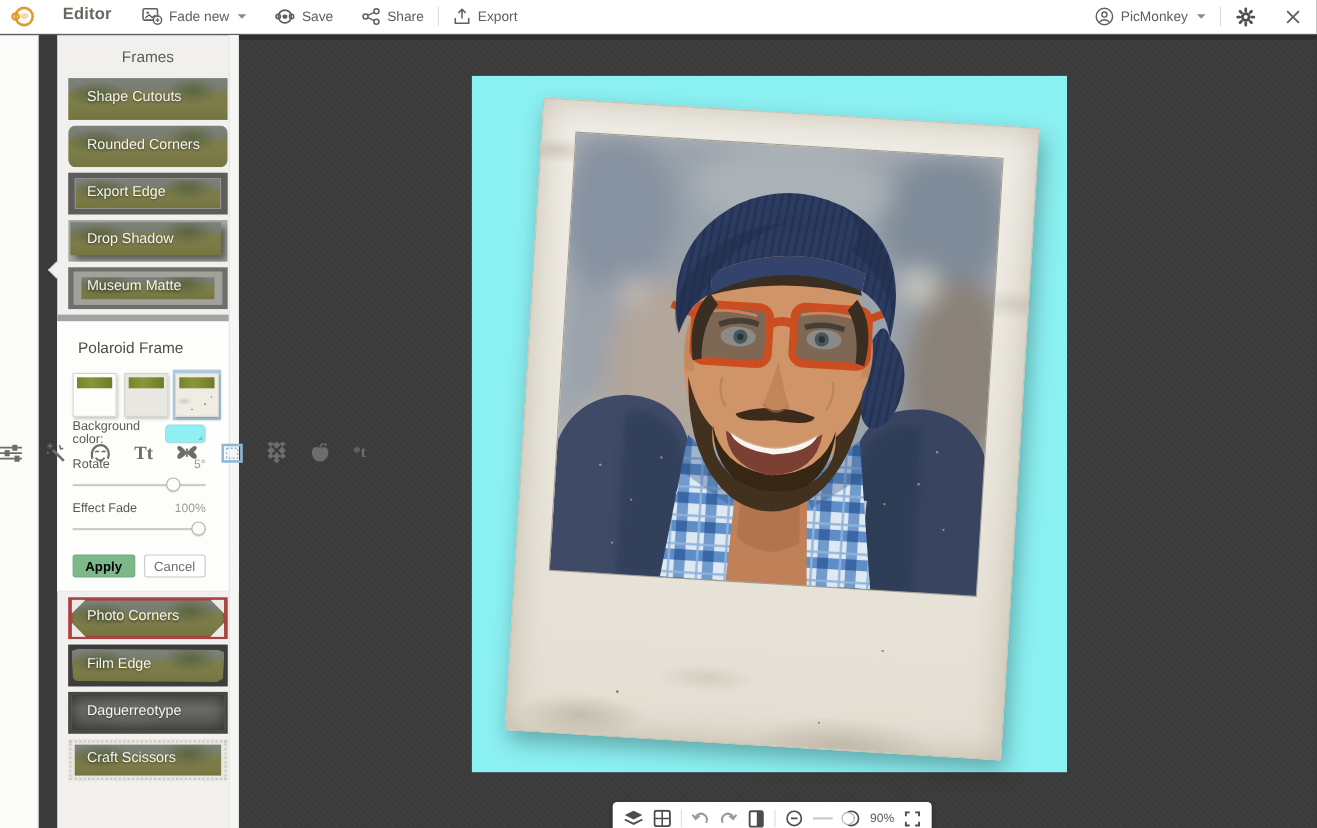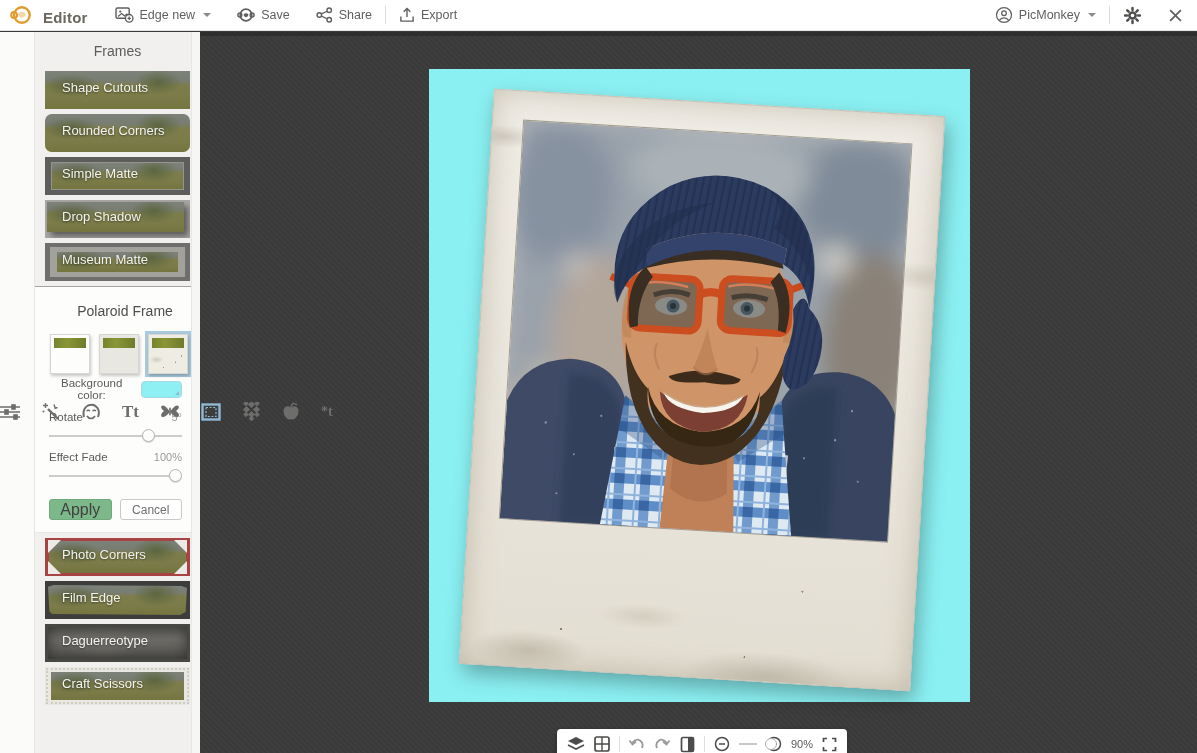"Editor" .topbar .brand { align-items: flex-end -> flex-start; gap: 11px -> 25px }
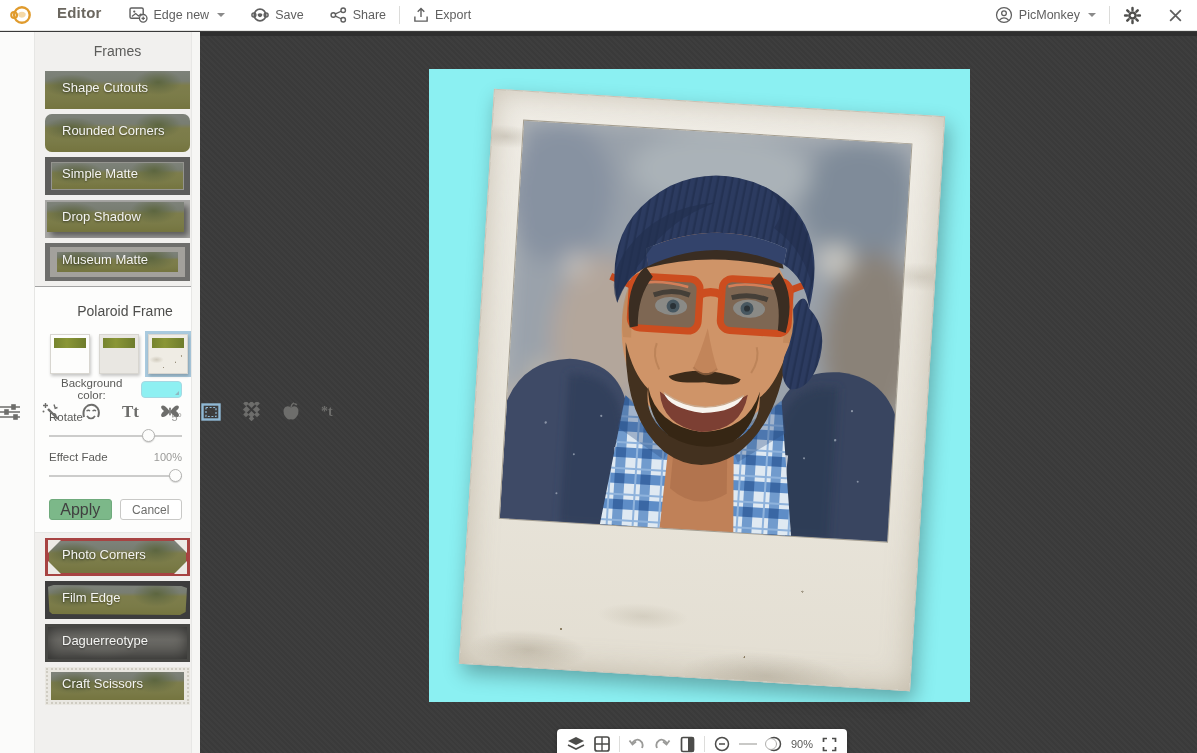"Edge new" span { text: Edge -> Fade }
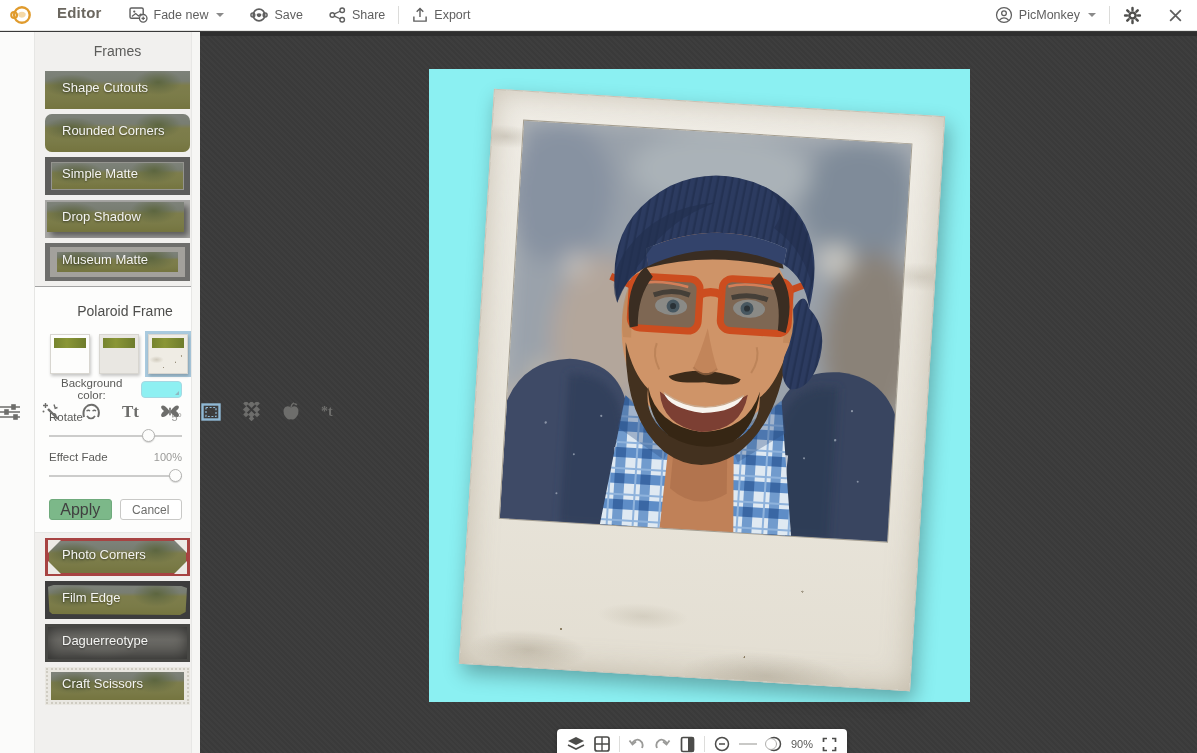"Frames" .panel { left: 35px -> 52px }
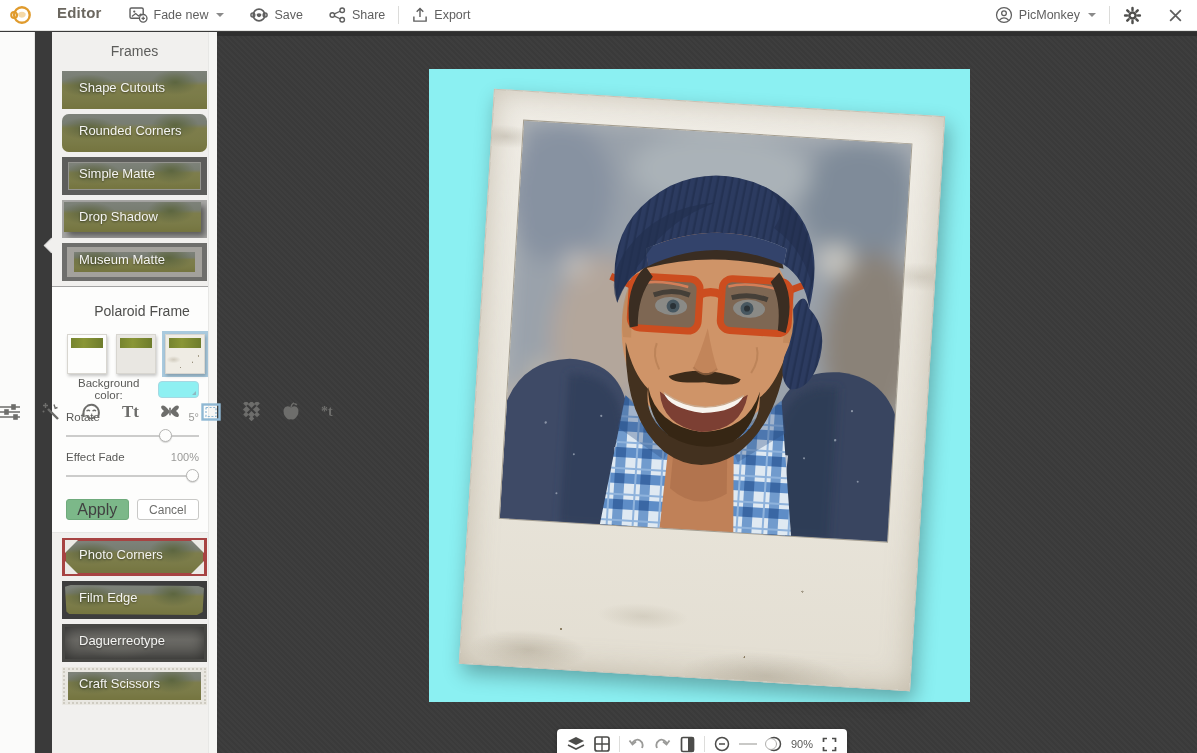"Simple Matte" div.lbl { text: Simple Matte -> Export Edge }
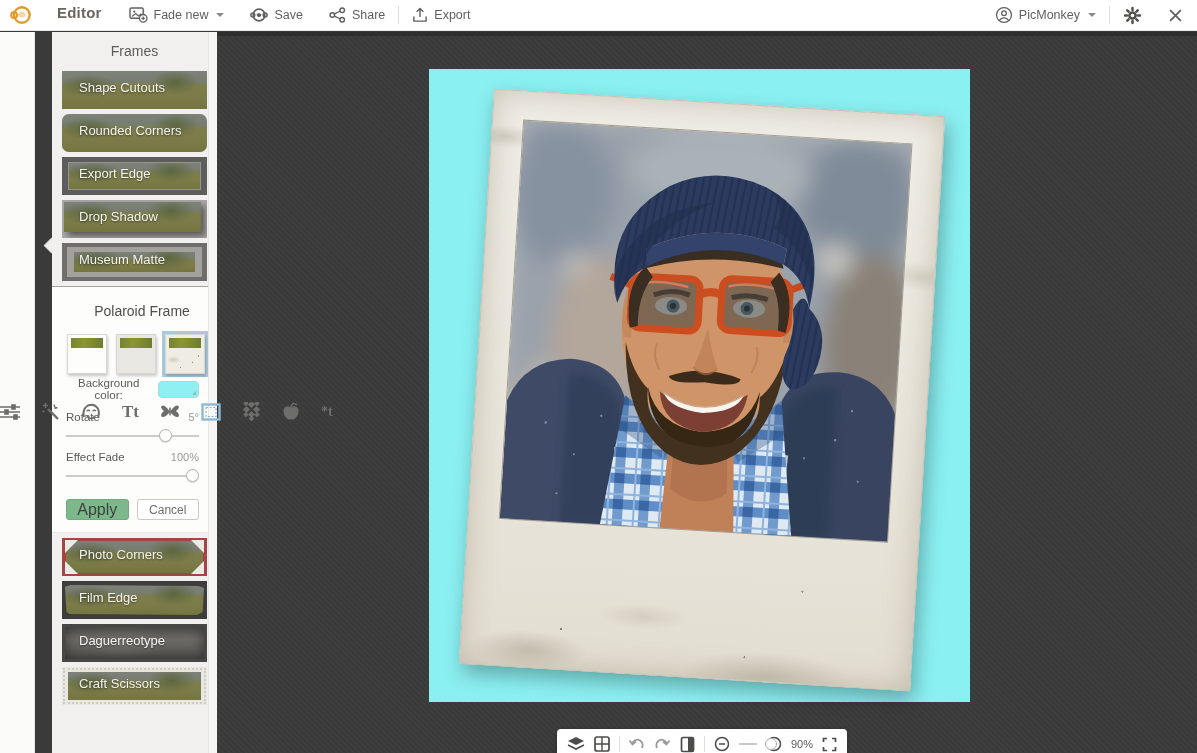"Polaroid Frame" .polaroid-section { border-top: 1px solid #a3a3a3 -> 6px solid #a3a3a3; padding: 10px 4px 12px 0 -> 10px 16px 12px 0; text-align: center -> none }
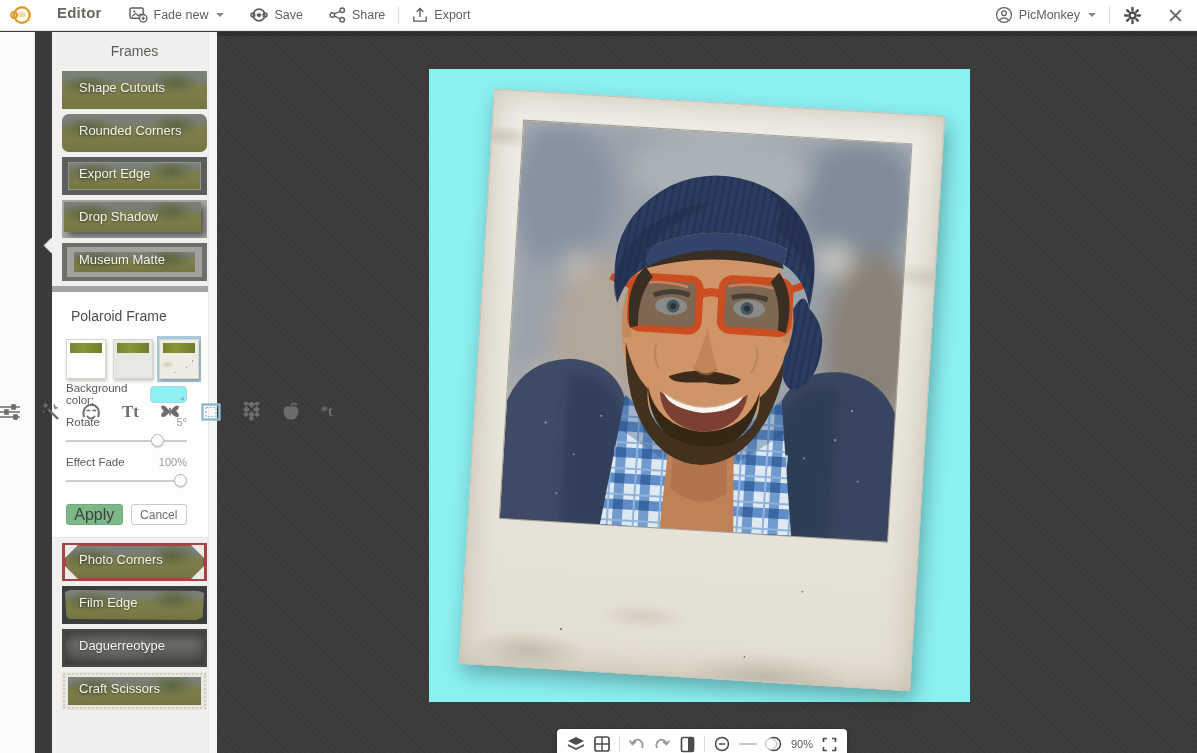"Apply" .btn-apply { color: #404040 -> #000000; font-size: 16px -> 12px; font-weight: none -> bold }
